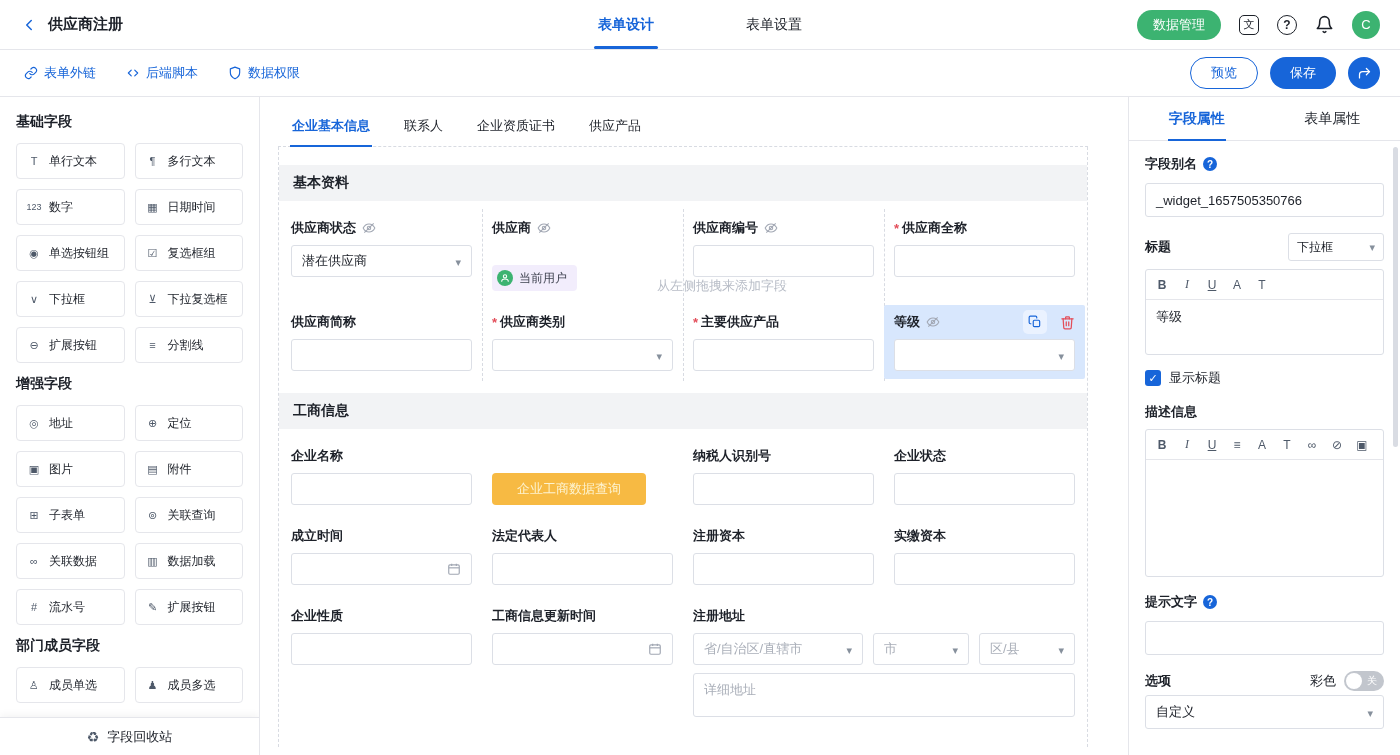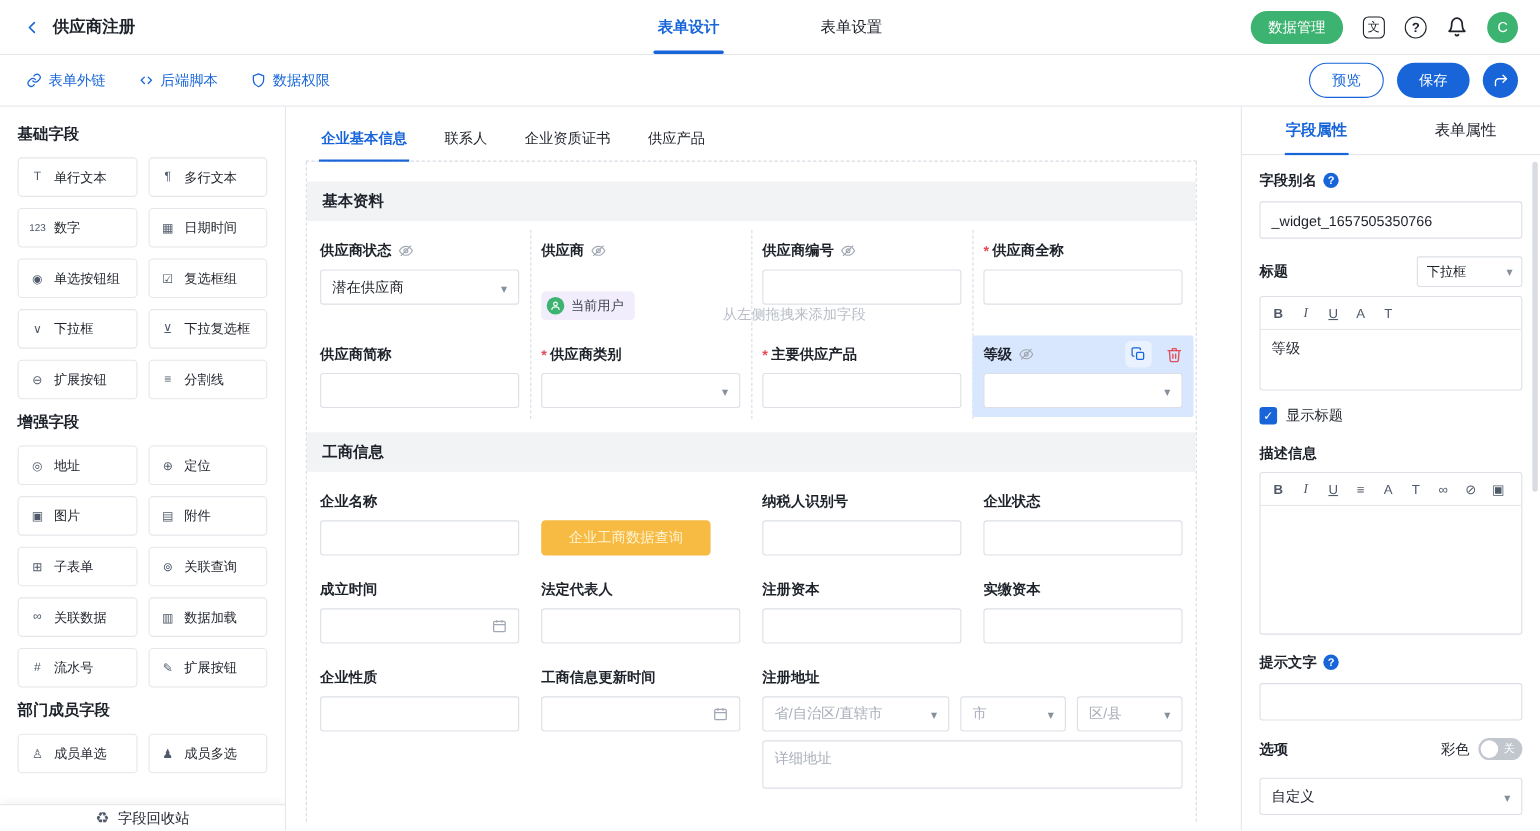"自定义" .pselect { margin-top: 16px -> 4px }
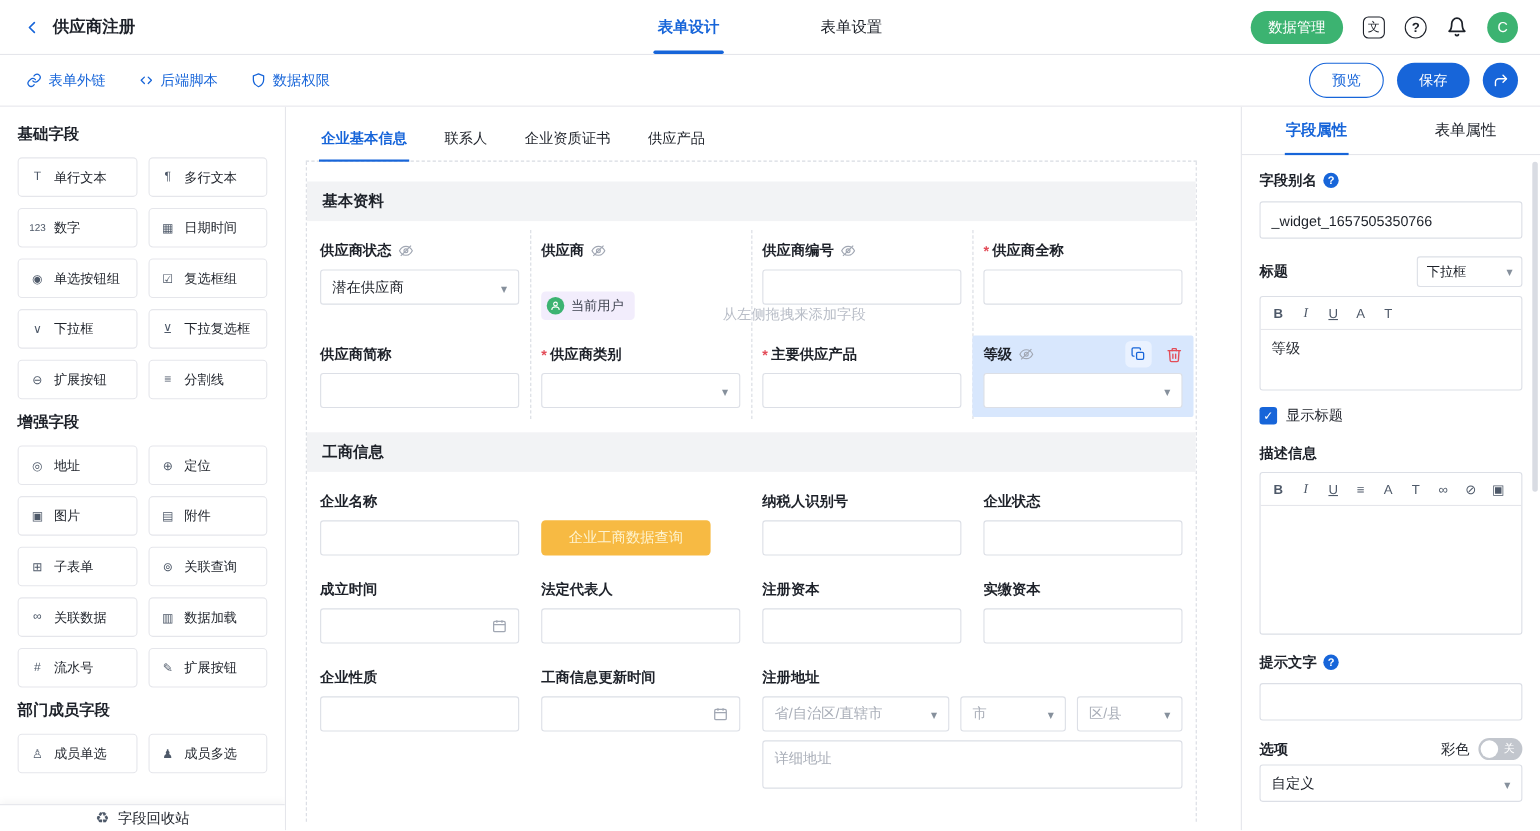"字段回收站" .recycle-bar { height: 24px -> 38px }
